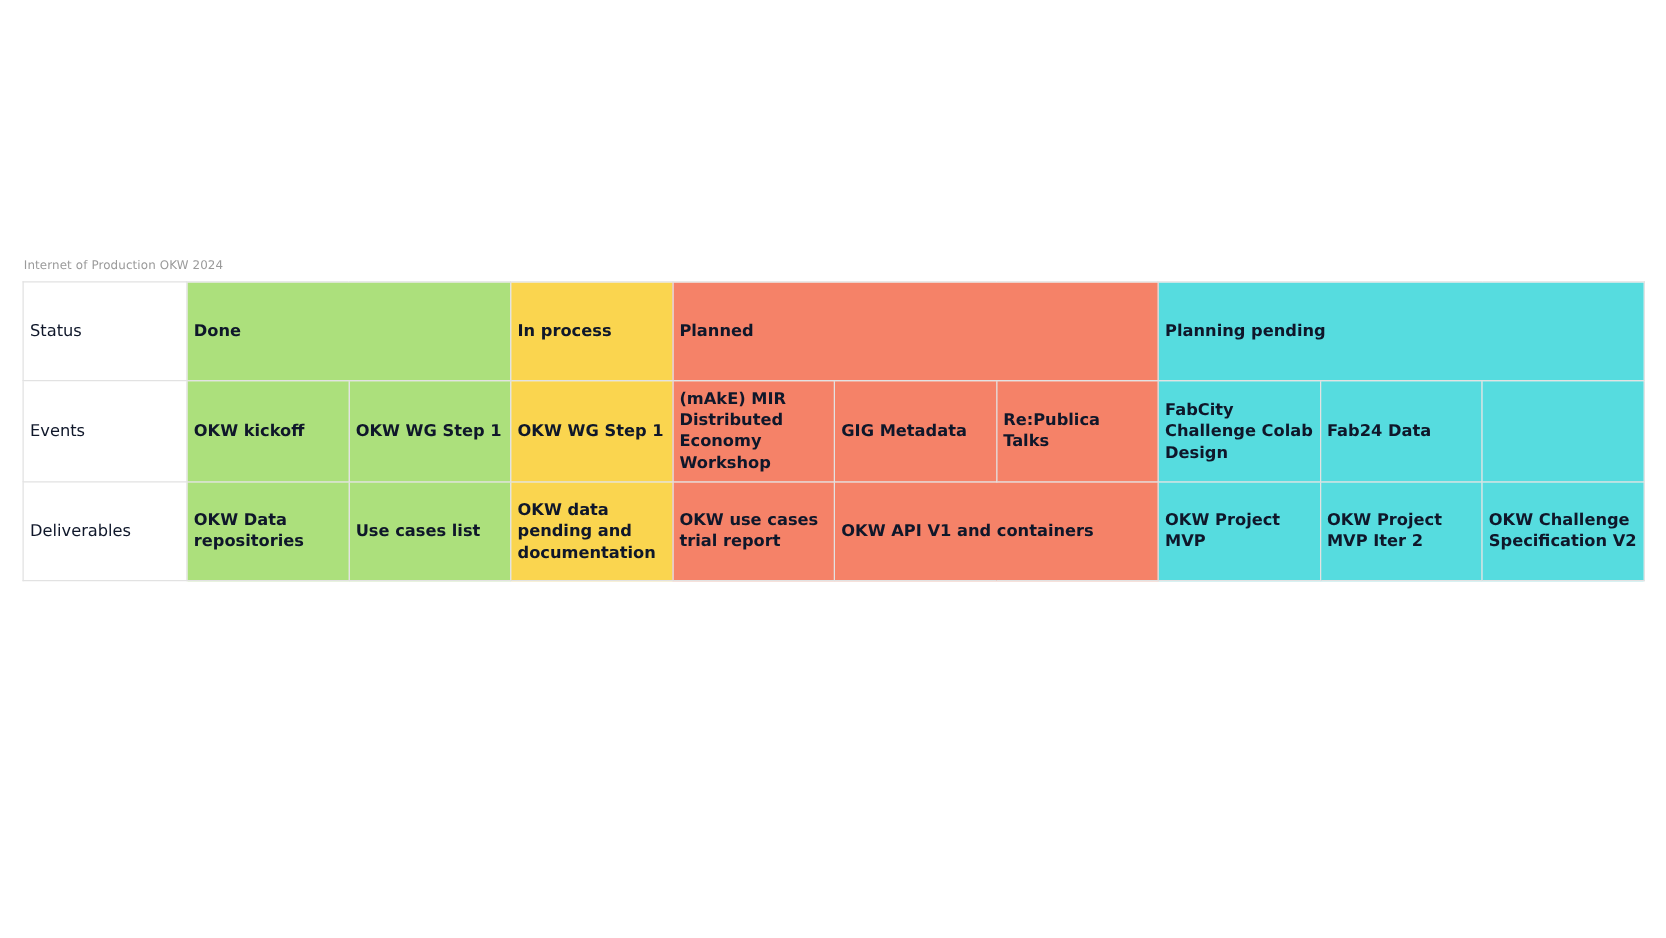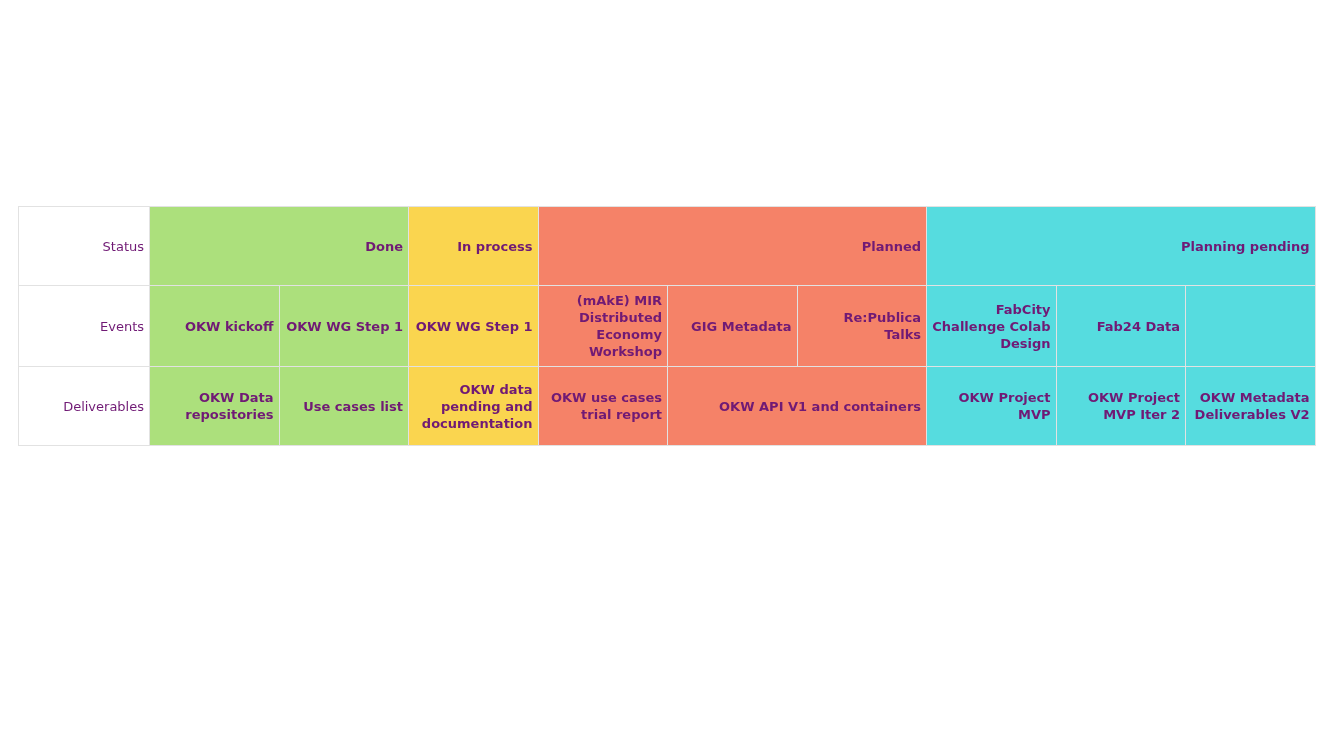"Internet of Production OKW 2024" div { html: none -> <div>Internet of Production OKW 2024</div> }
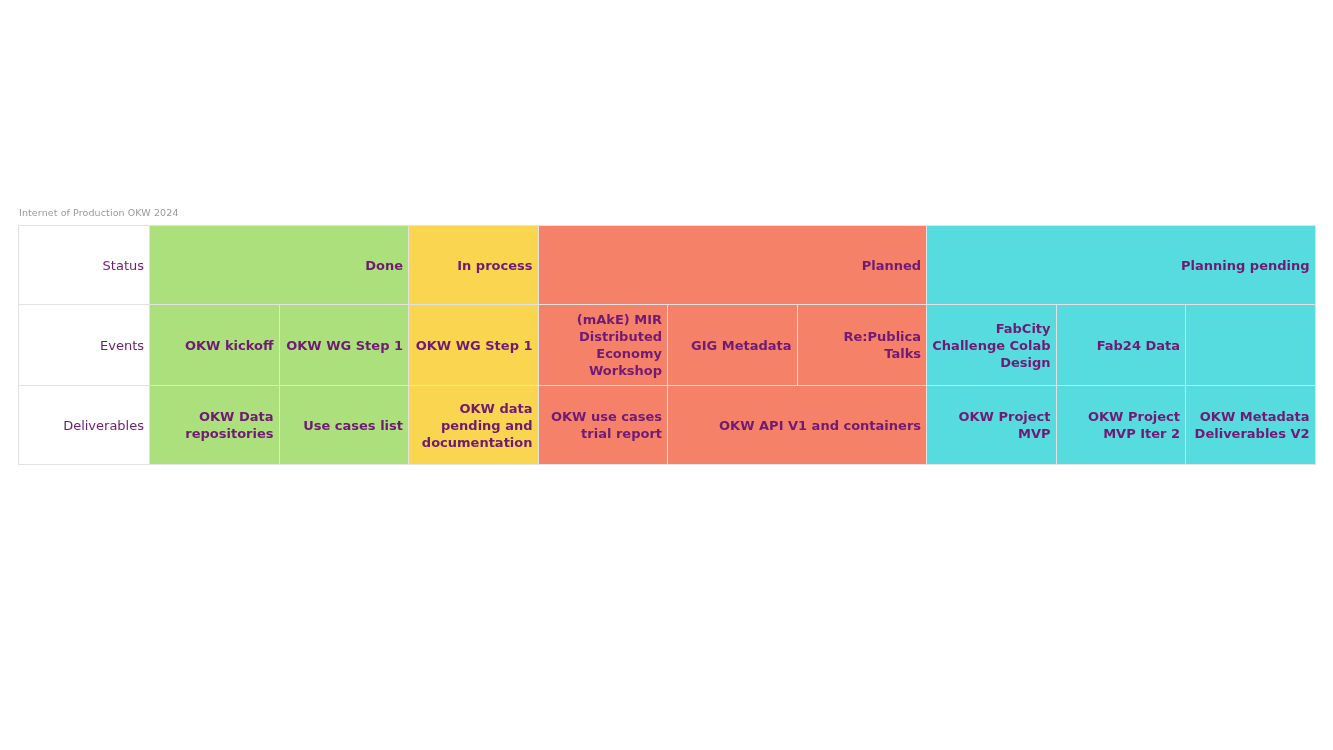"Status" table#roadmap td { color: #701a75 -> #0f172a; text-align: right -> left }
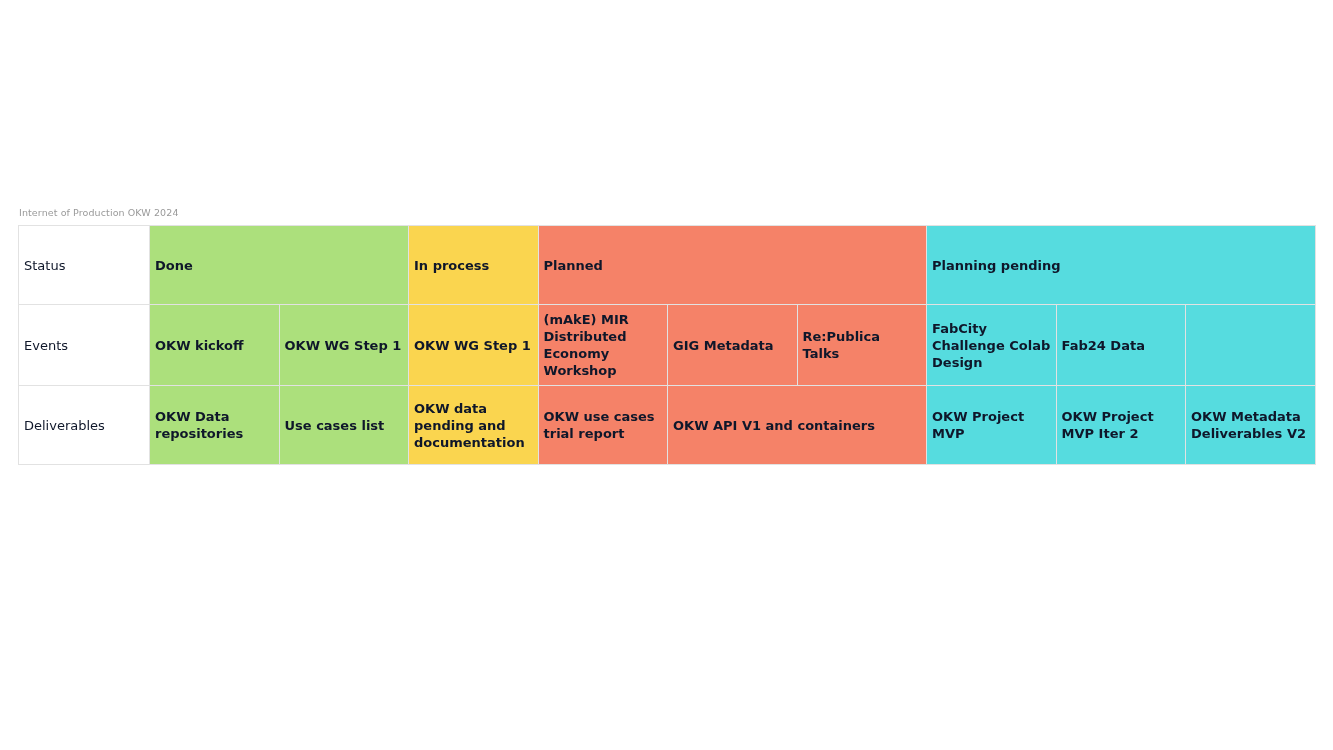"OKW Metadata Deliverables V2" td.s-pending { text: Metadata Deliverables -> Challenge Specification }
